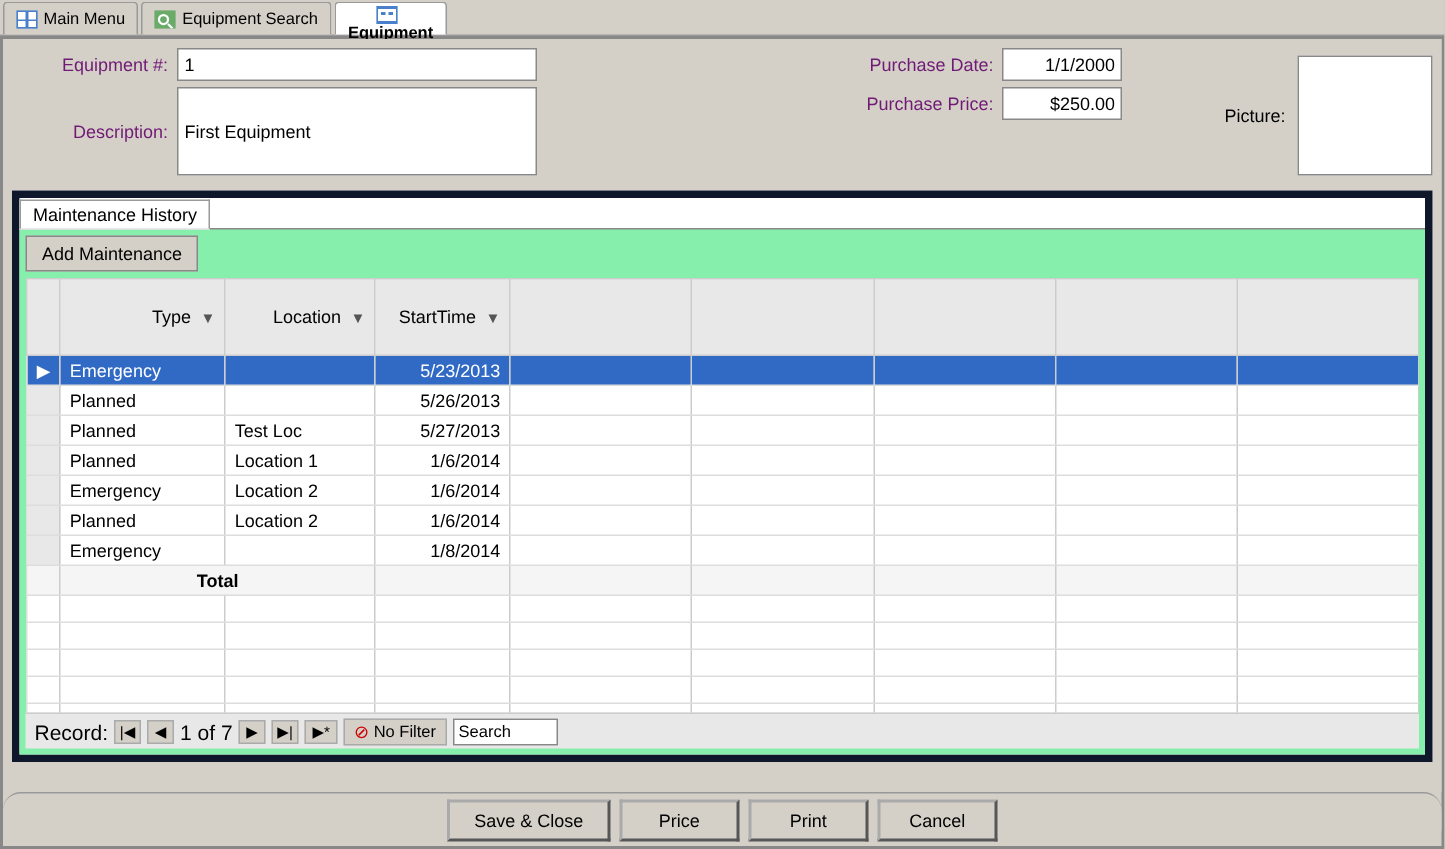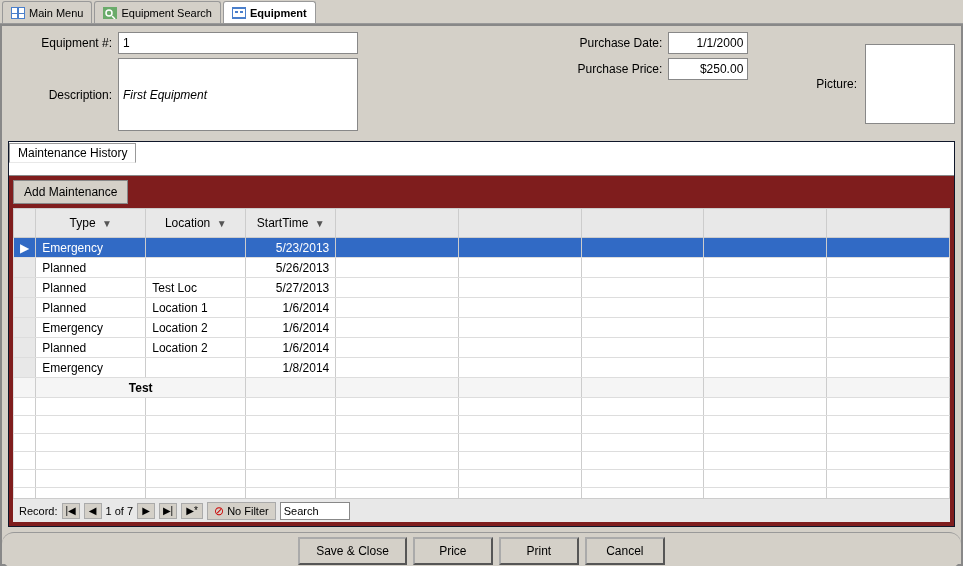"Equipment" .tab.active { flex-direction: none -> column }
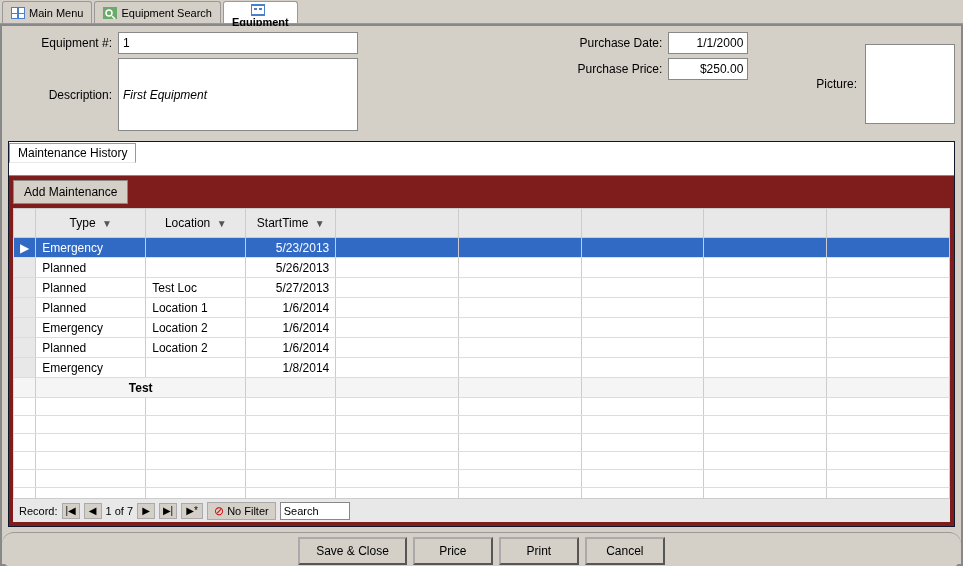"Equipment #:" .field-label { color: #000000 -> #701a75 }
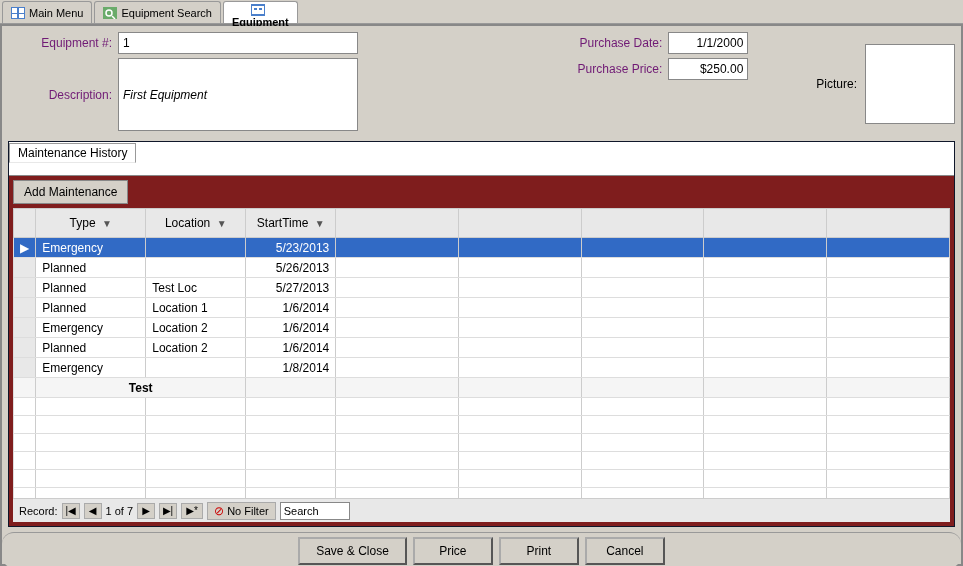"First Equipment" input.field-input { font-style: italic -> none; height: 73px -> 59px }
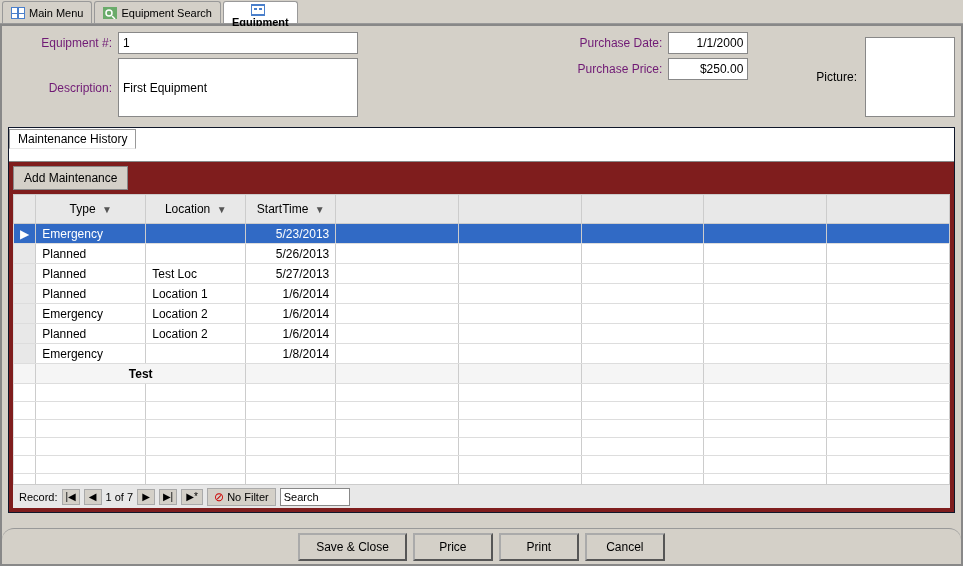"Maintenance History" div { border: 1px solid #0f172a -> 5px solid #0f172a }
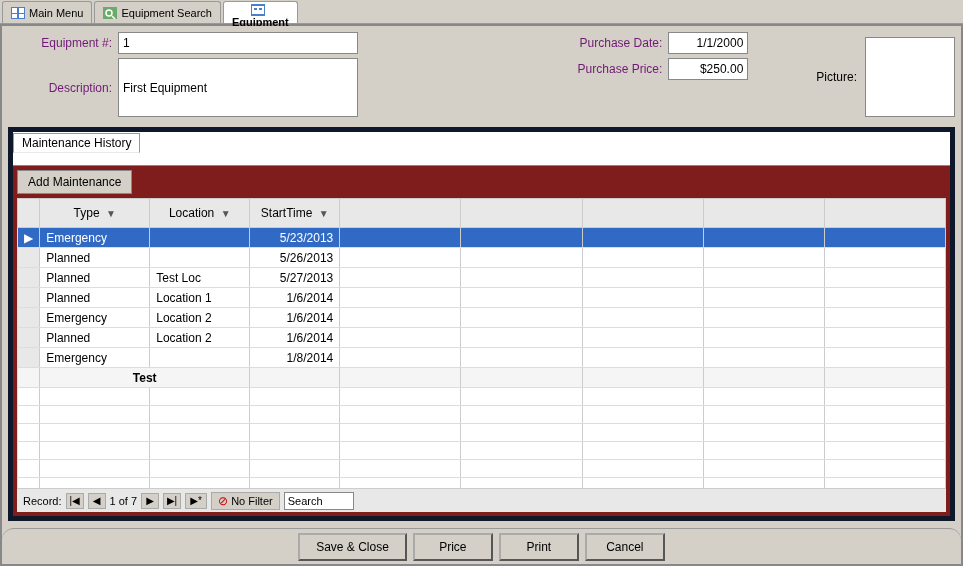"Add Maintenance" div { background: #7f1d1d -> #86efac; margin-top: 13px -> none }
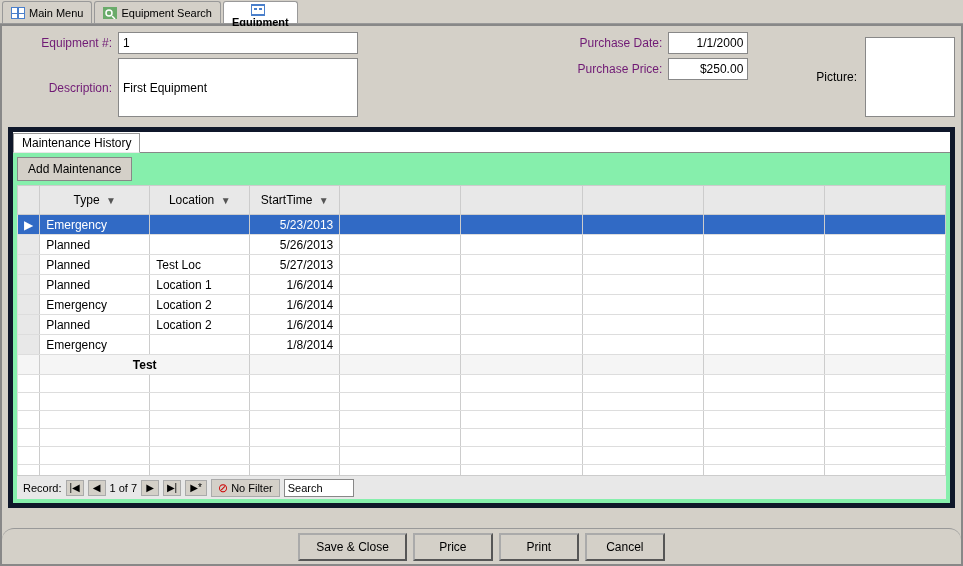"Type ▼" .data-grid th { padding: 7px 6px -> 18px 6px; text-align: center -> right }
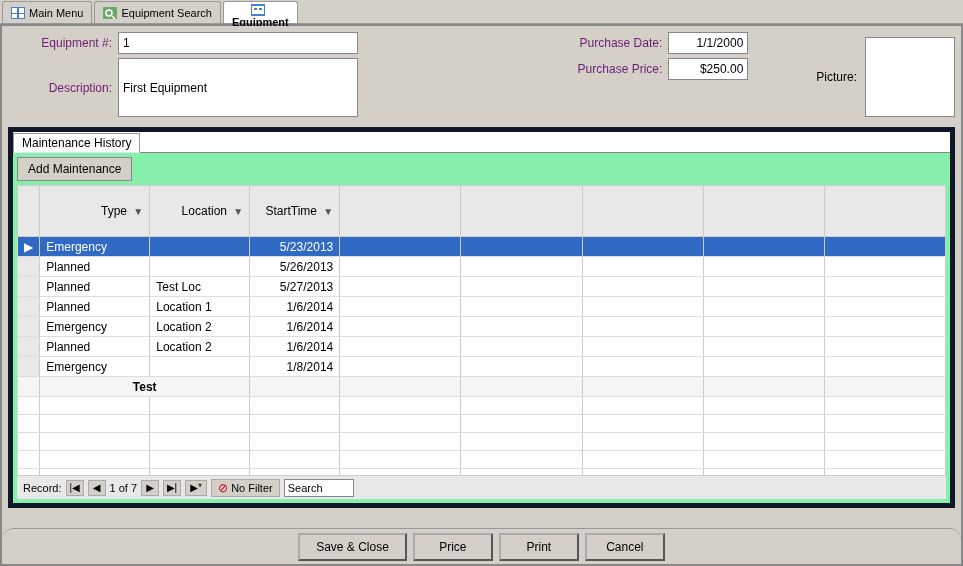"Test" td { text: Test -> Total }
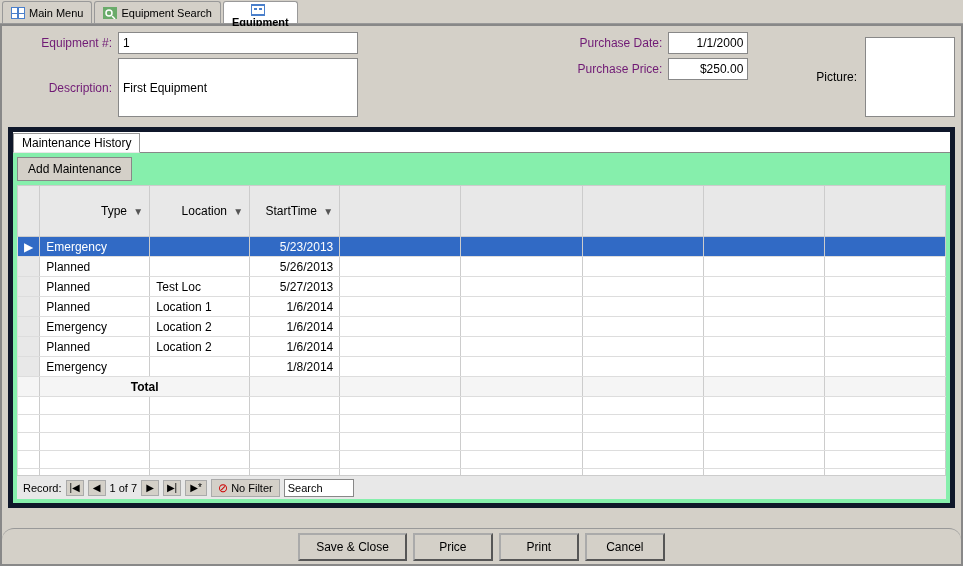"Record:" .record-text { font-size: 11px -> 14px }
